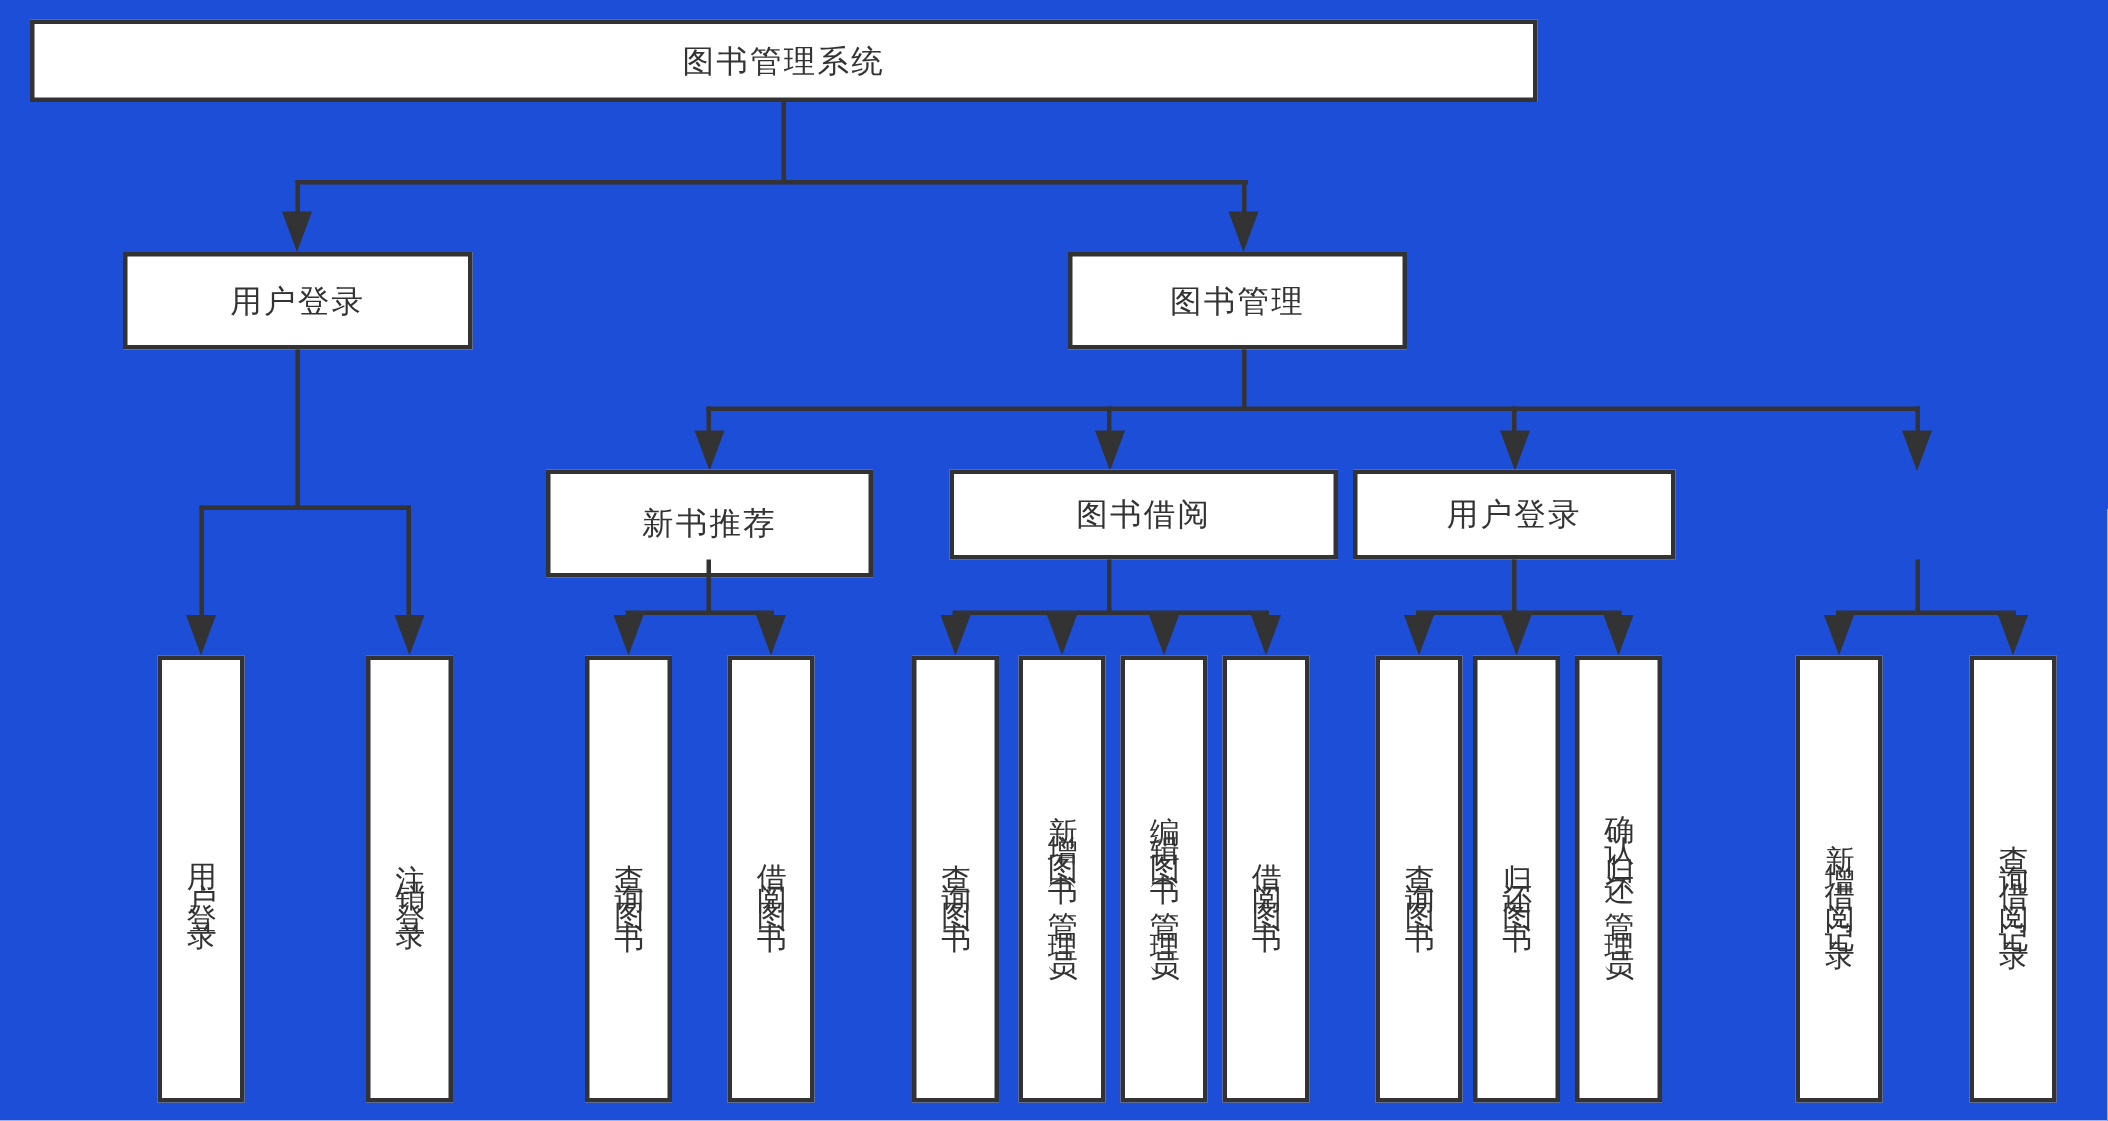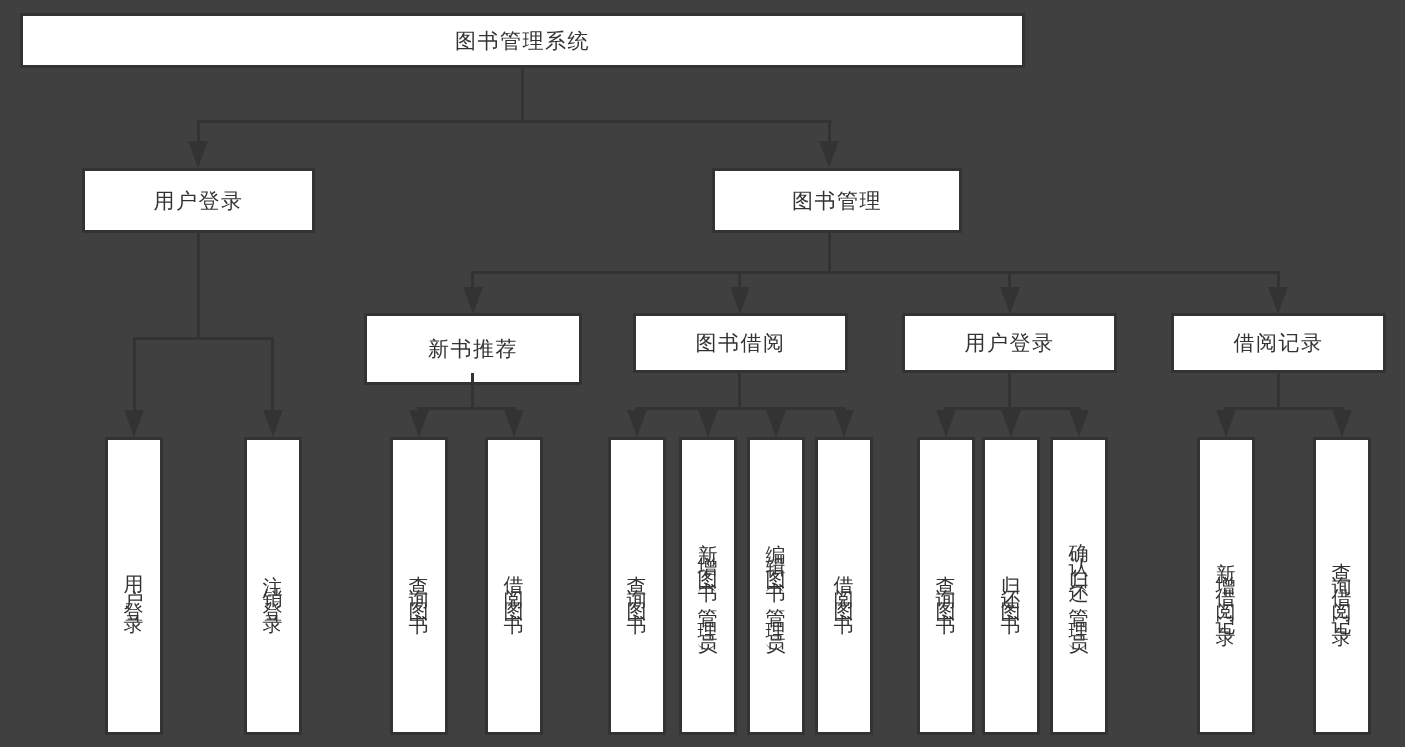"图书管理系统" .canvas { background: #404040 -> #1d4ed8 }
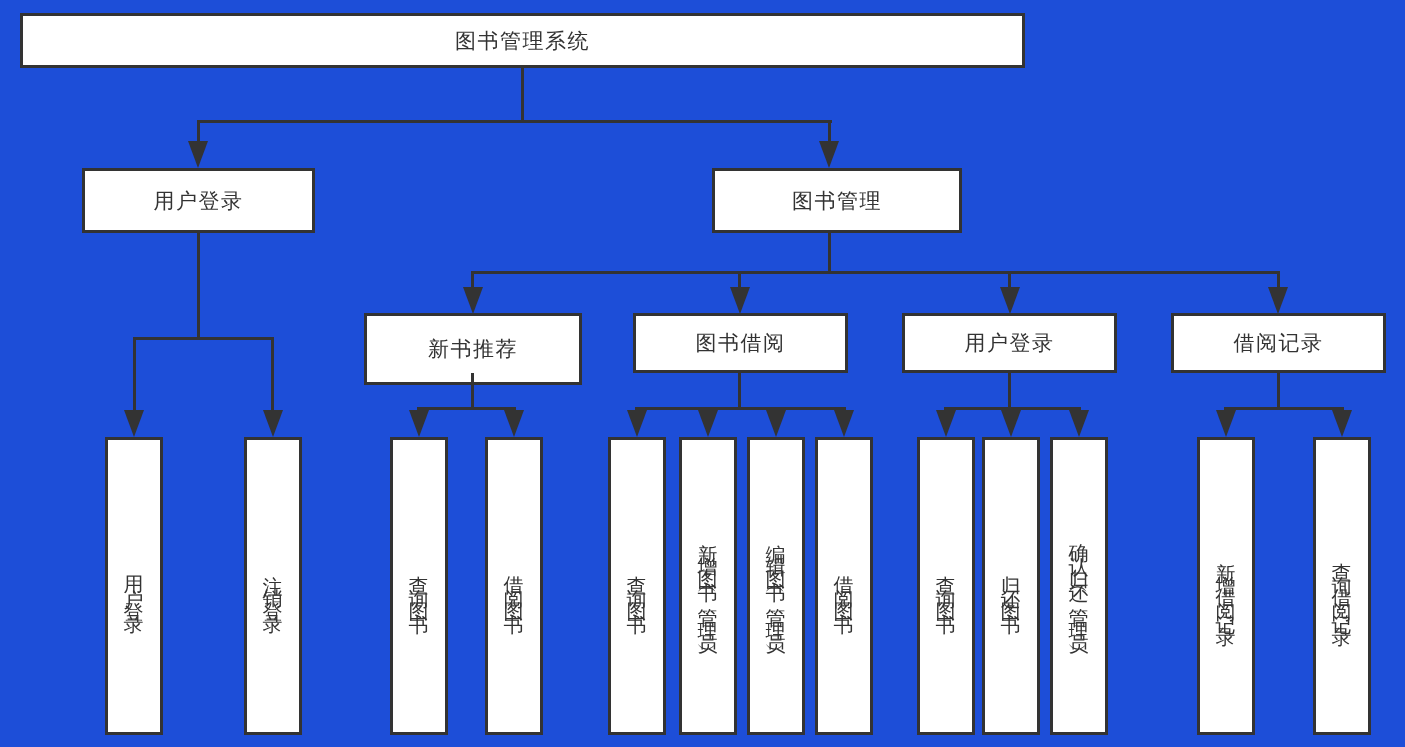"图书管理" div.node { width: 250px -> 226px }
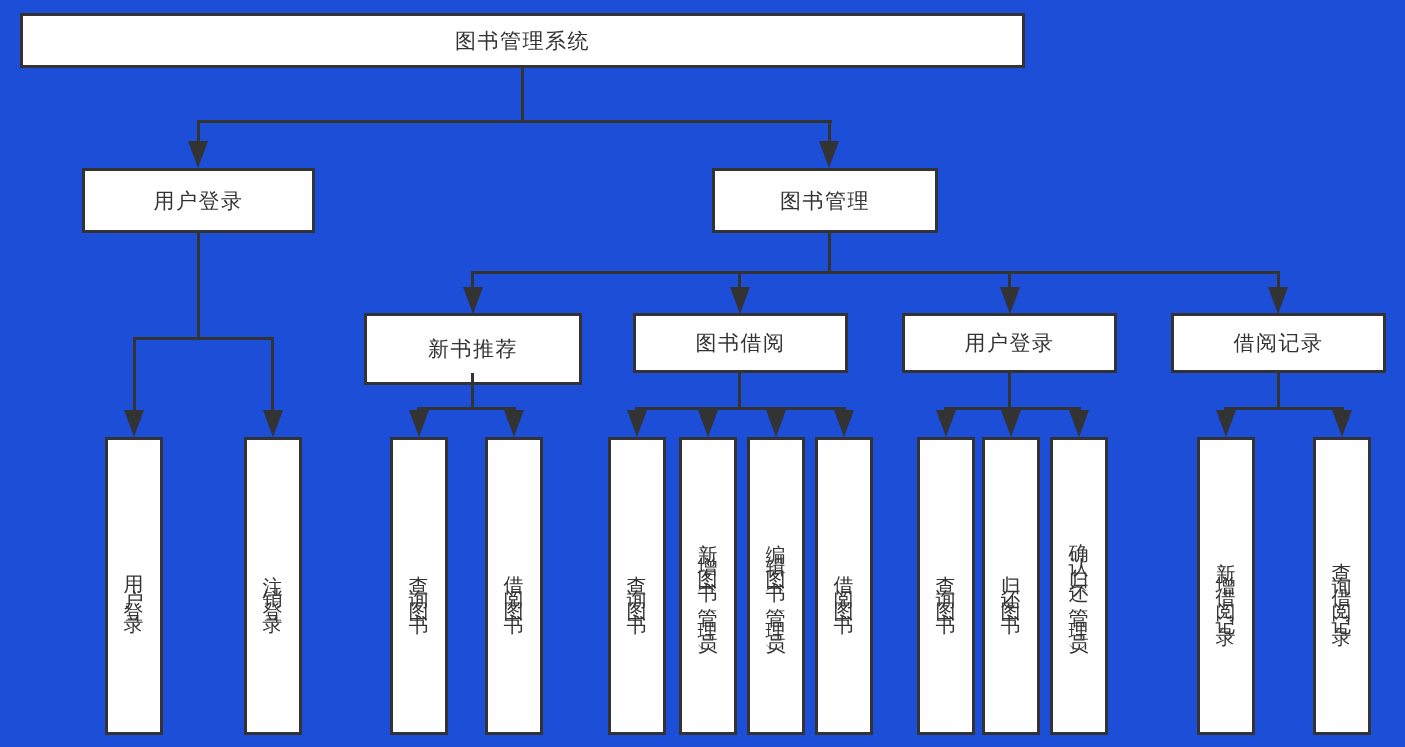"图书借阅" div.node { width: 215px -> 259px }
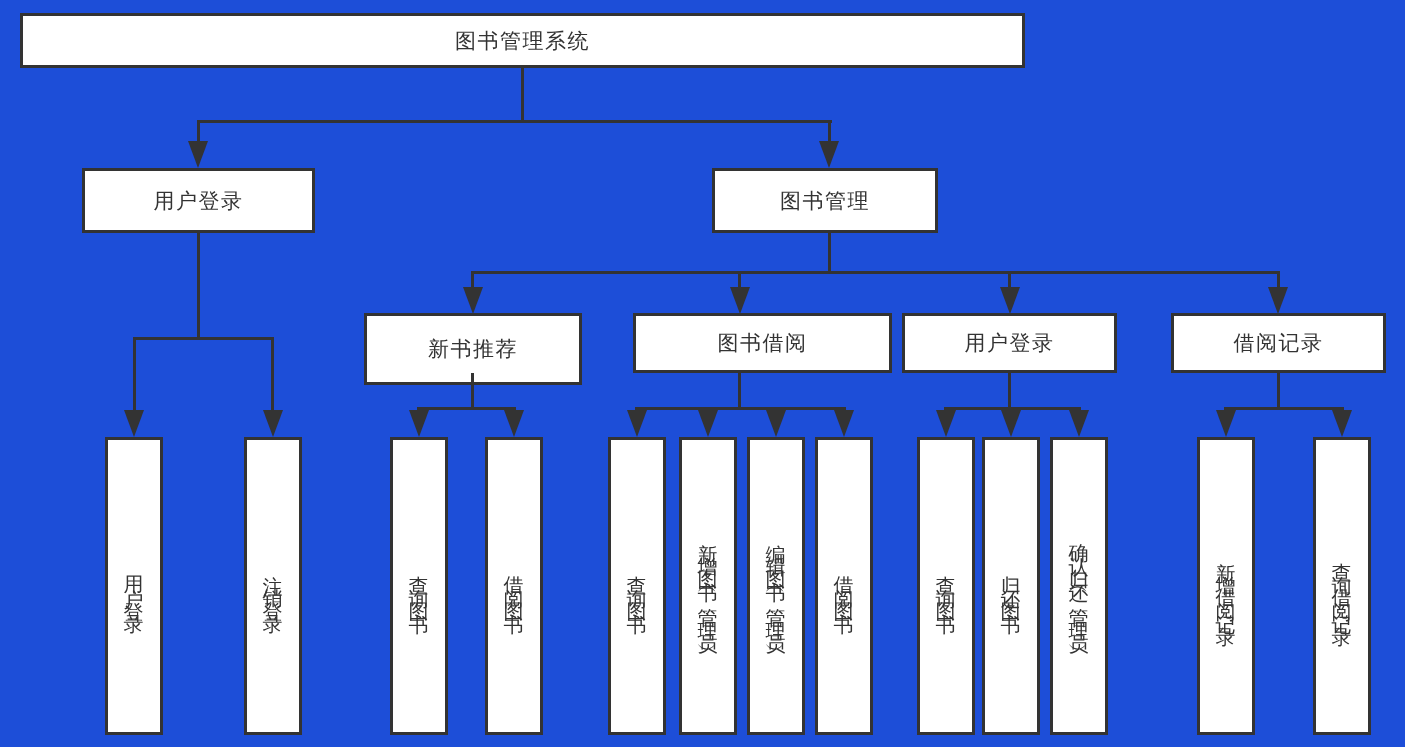"借阅记录" div.node { html: <div>借阅记录</div> -> none }
